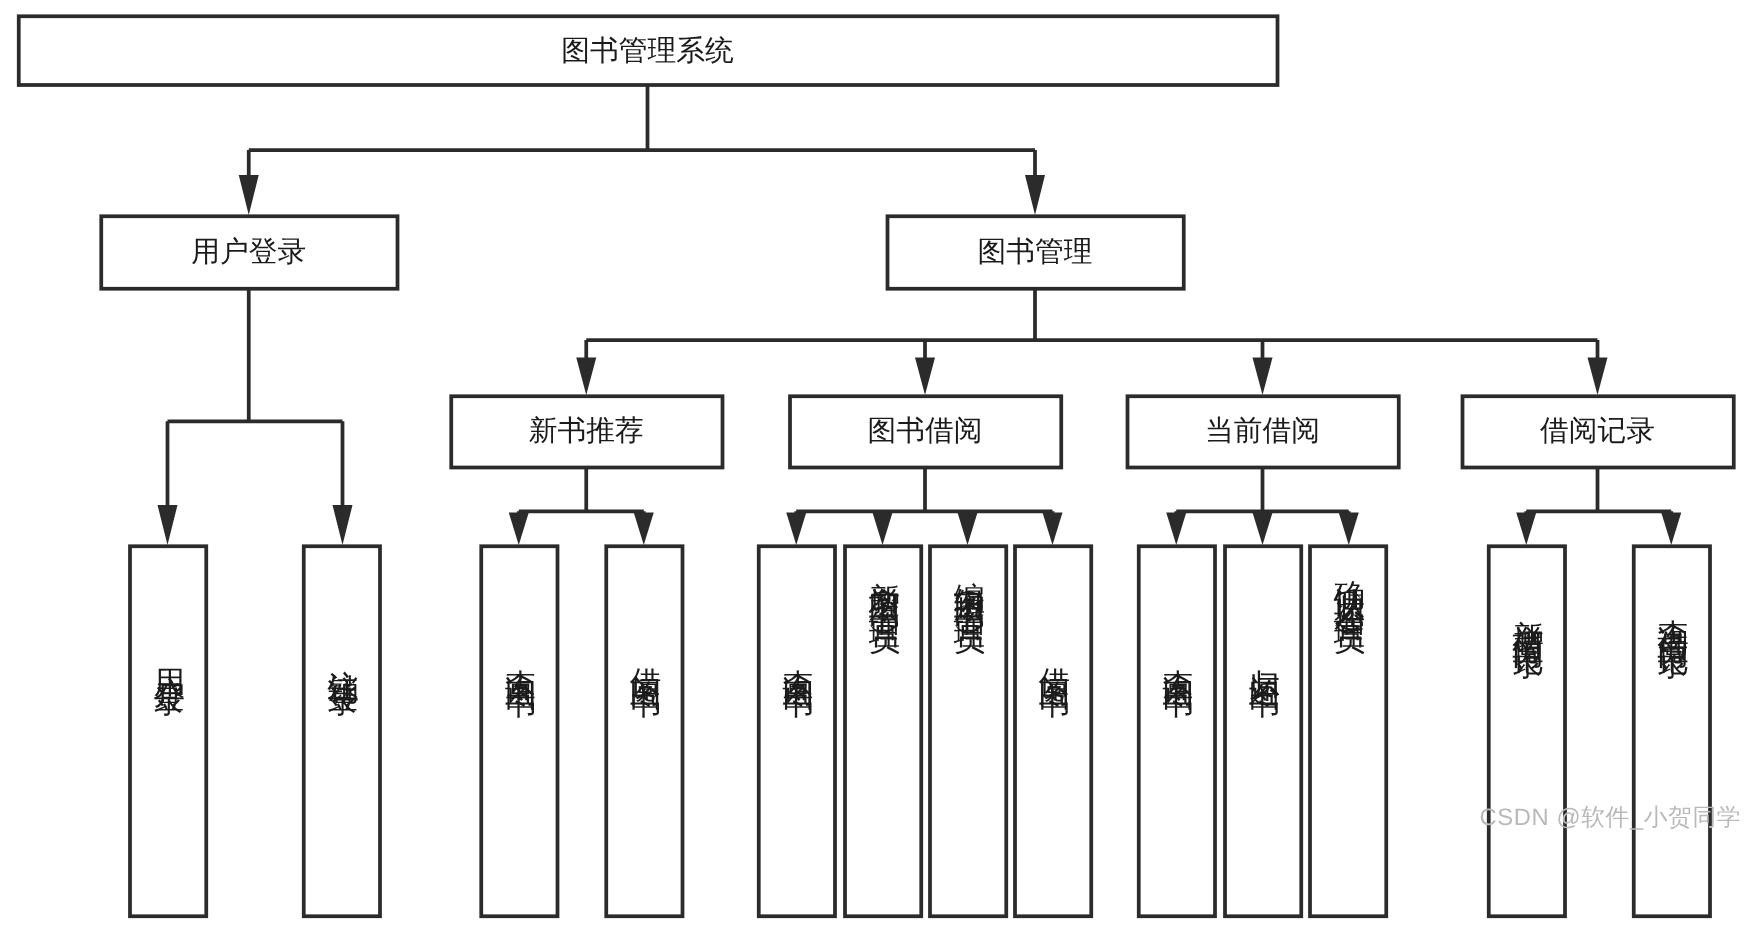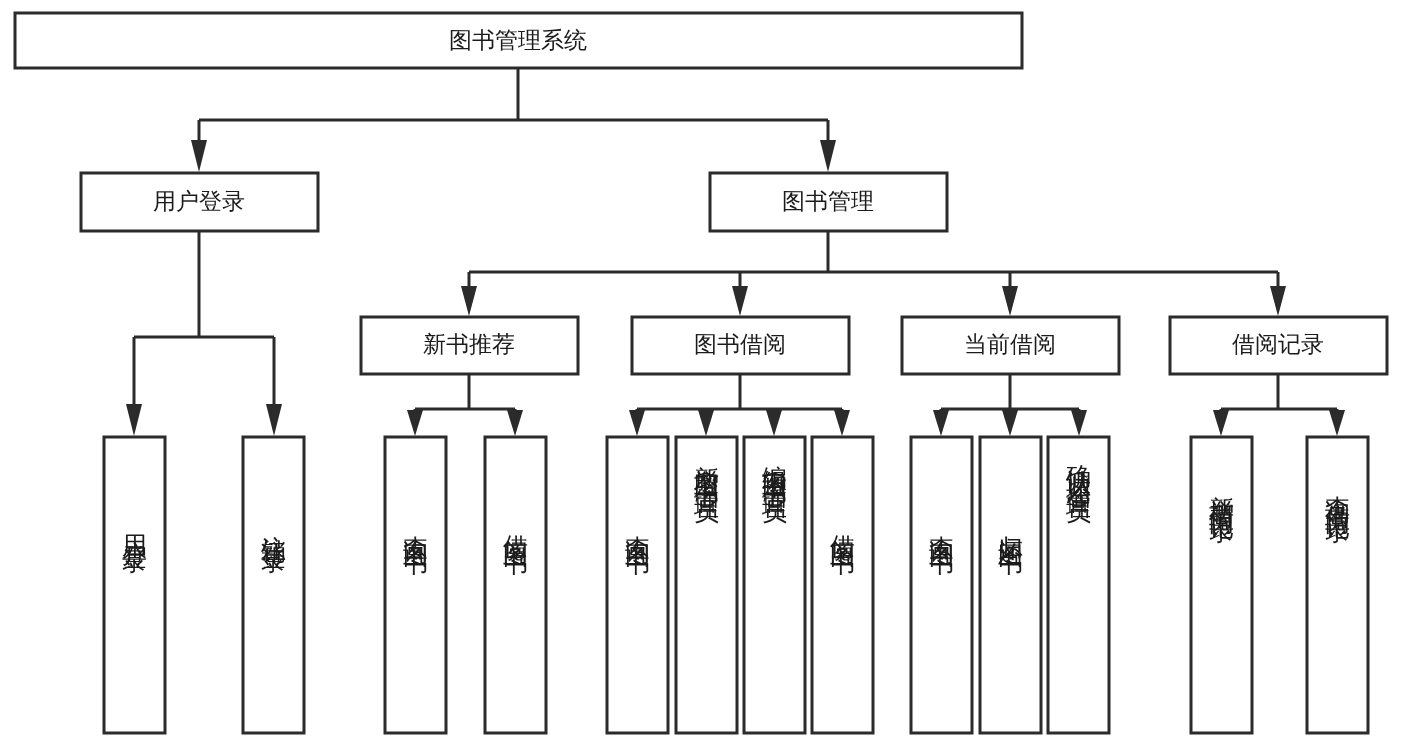"CSDN @软件_小贺同学" div.watermark { html: none -> <div>CSDN @软件_小贺同学</div> }
